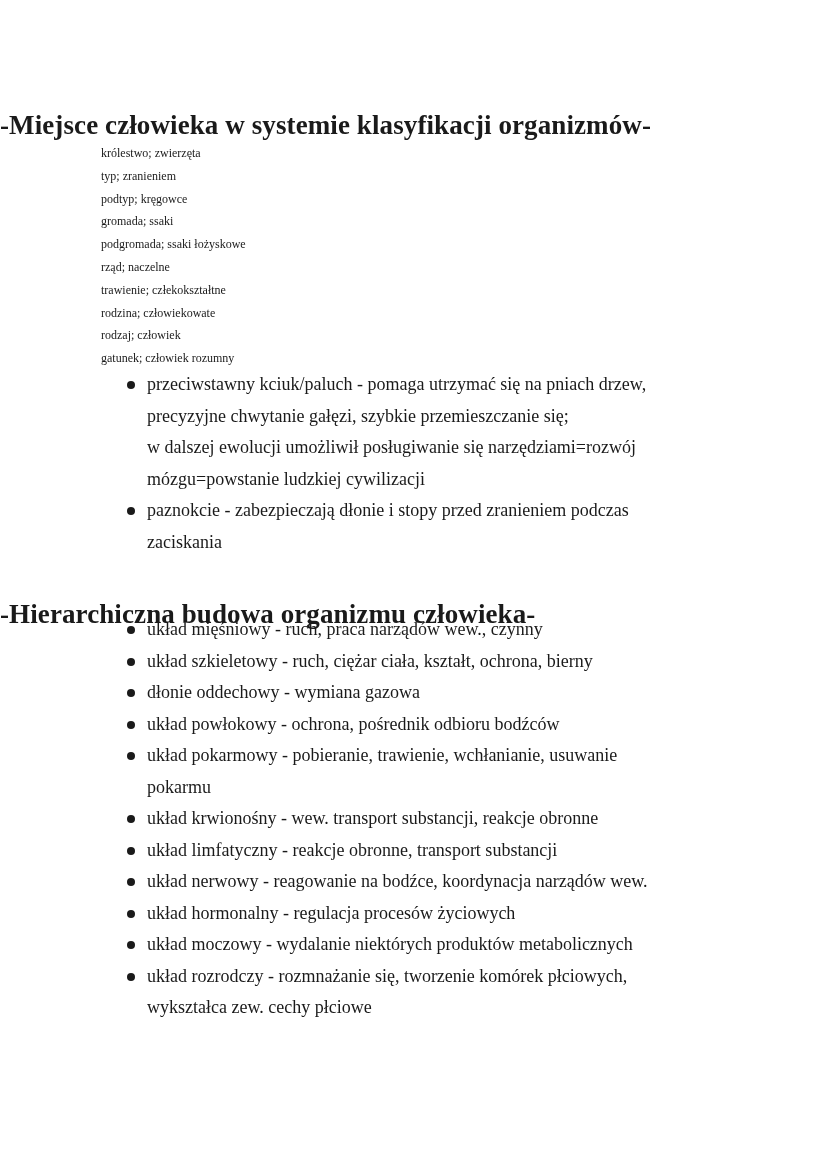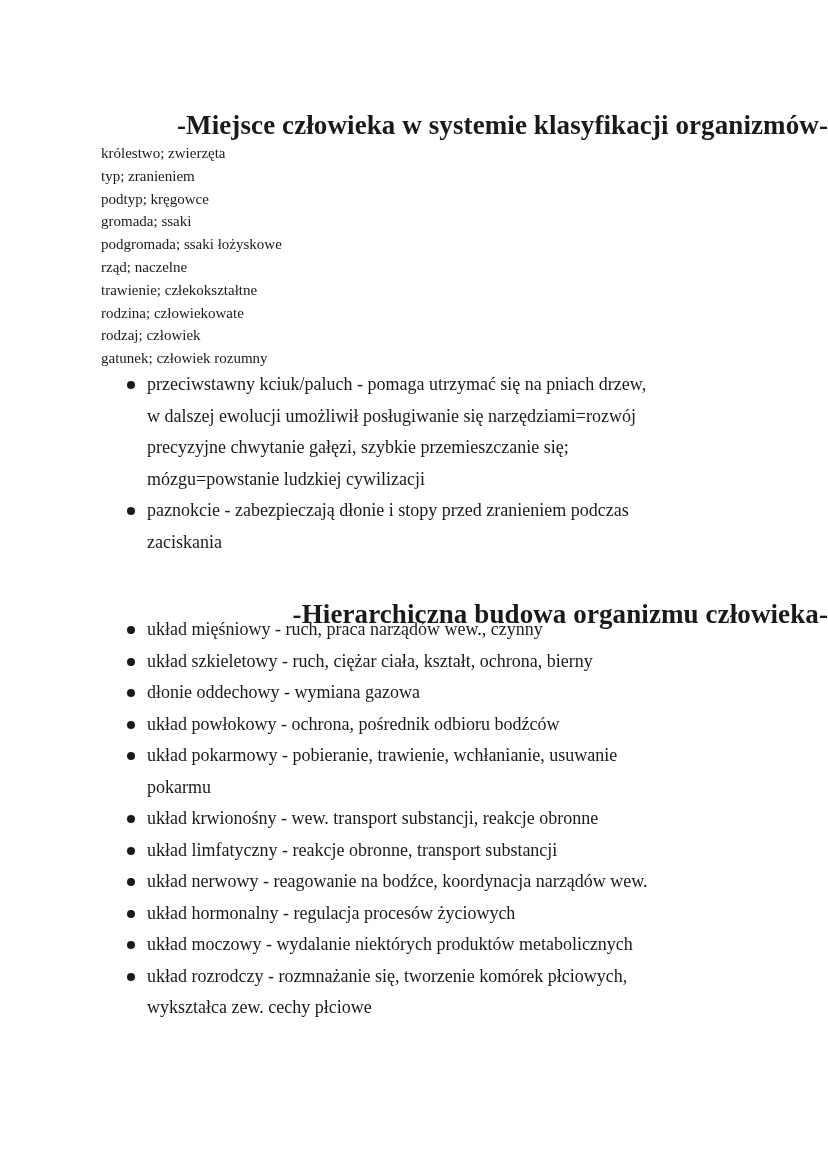"-Miejsce człowieka w systemie" .title { text-align: right -> left }
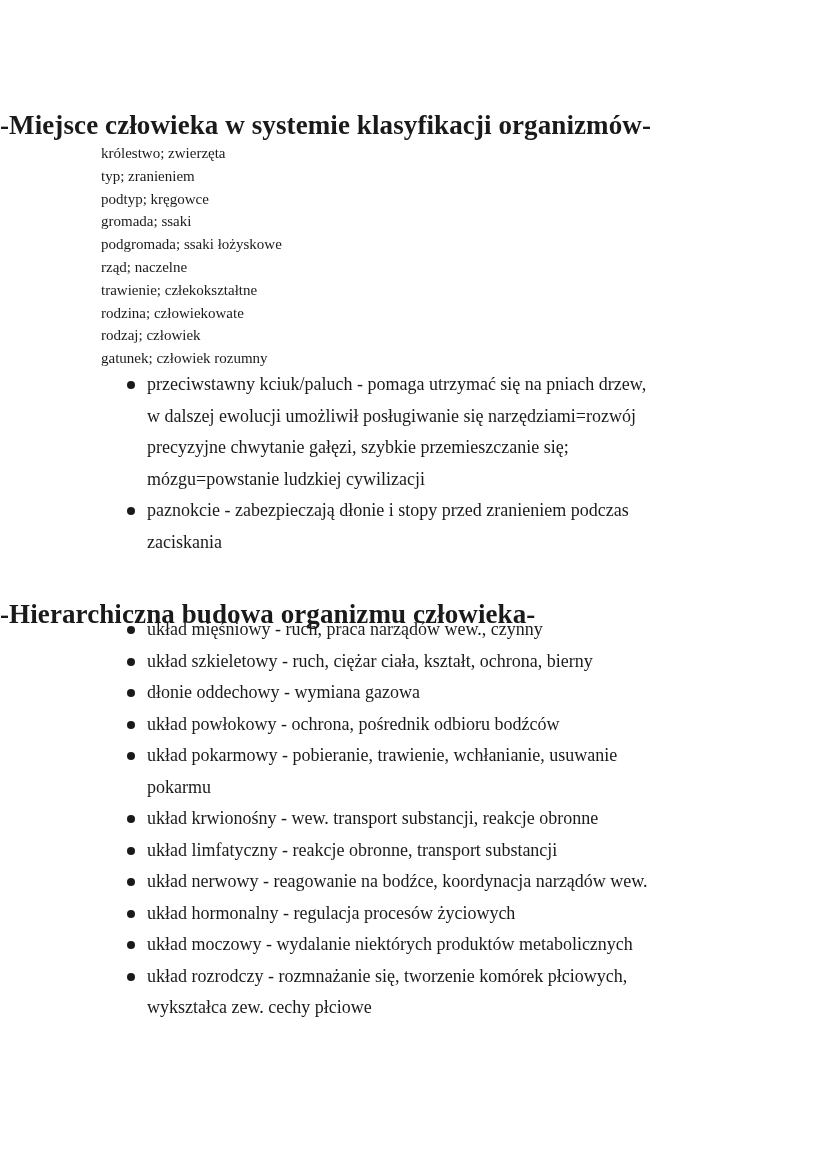"królestwo; zwierzęta" .taxonomy { font-size: 15px -> 12px }
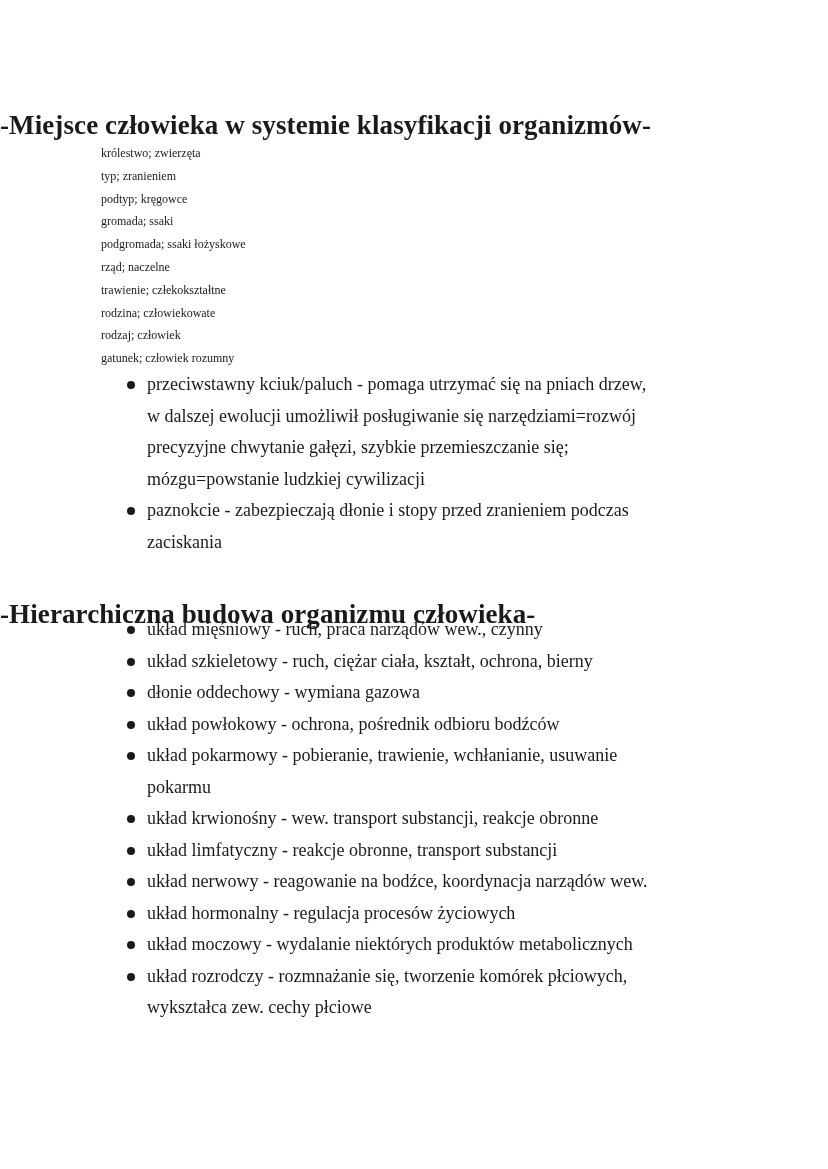"w dalszej ewolucji umożliwił" span.line { order: before "precyzyjne chwytanie gałęzi, szybkie" -> after "precyzyjne chwytanie gałęzi, szybkie" }
